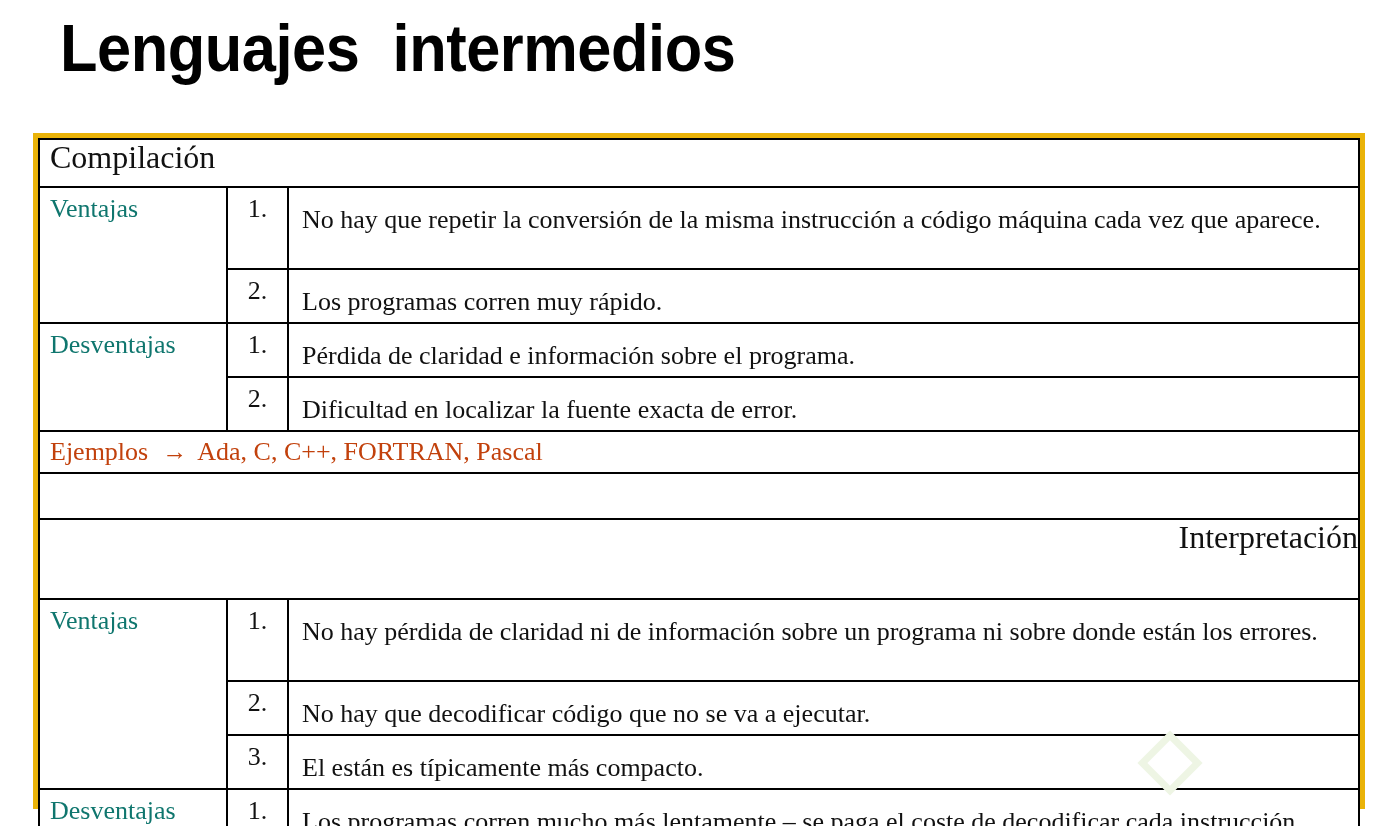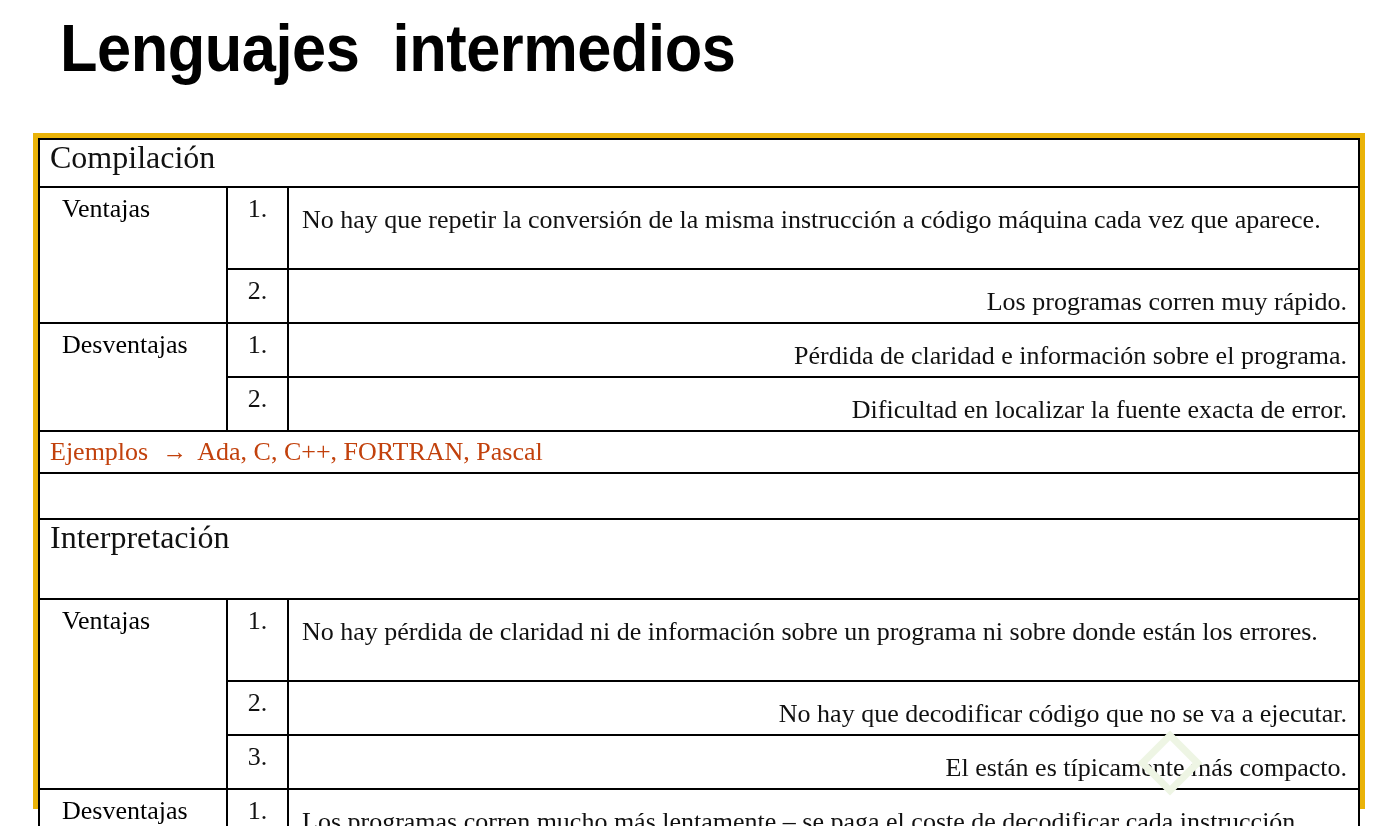"Ventajas" td.label-cell .lbl { color: #000000 -> #0f766e; margin-left: 12px -> none }
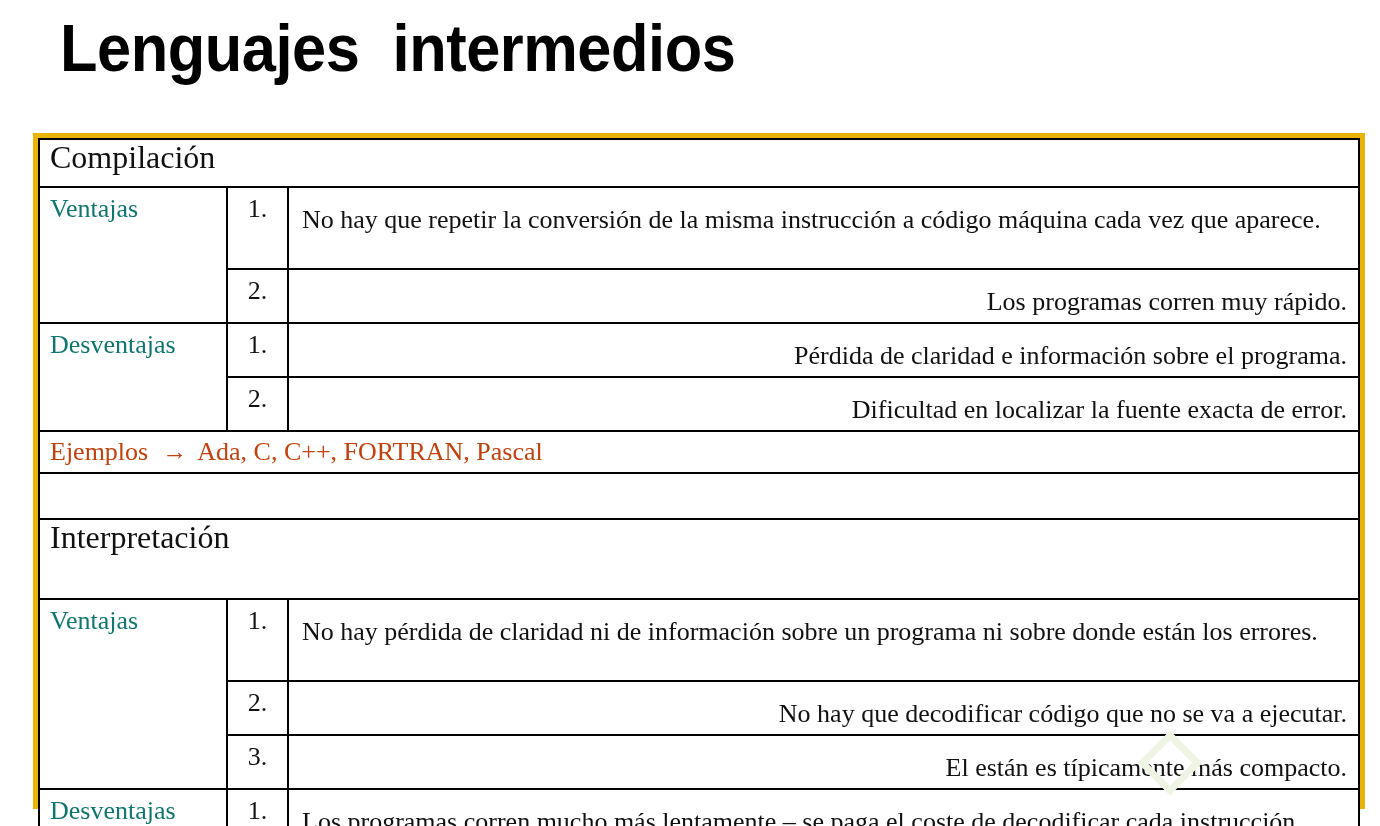"Los programas corren muy rápido." td.body-cell .txt.one-line { text-align: right -> left }
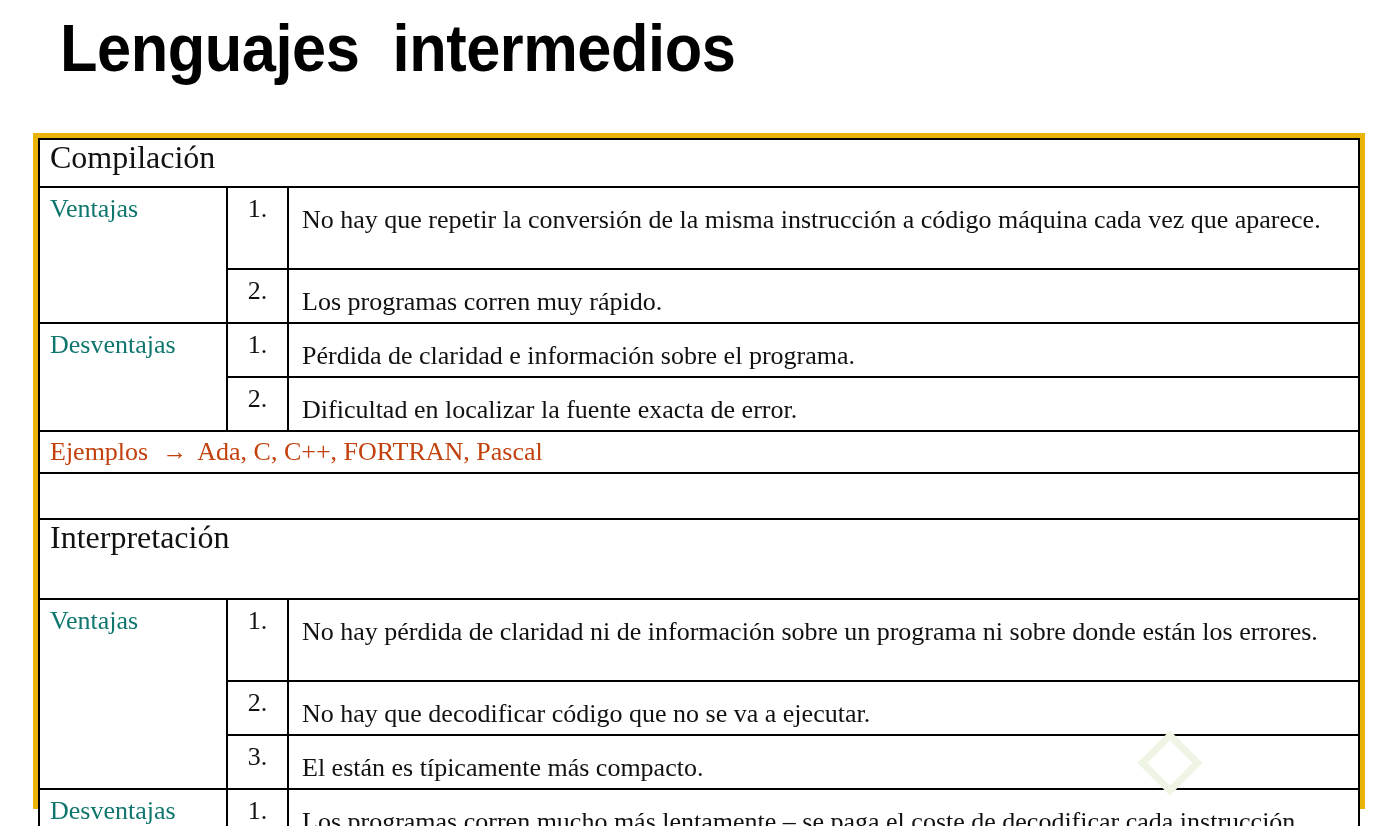"Interpretación" tr.sec-interpretacion td.section-head { text-align: none -> right }
